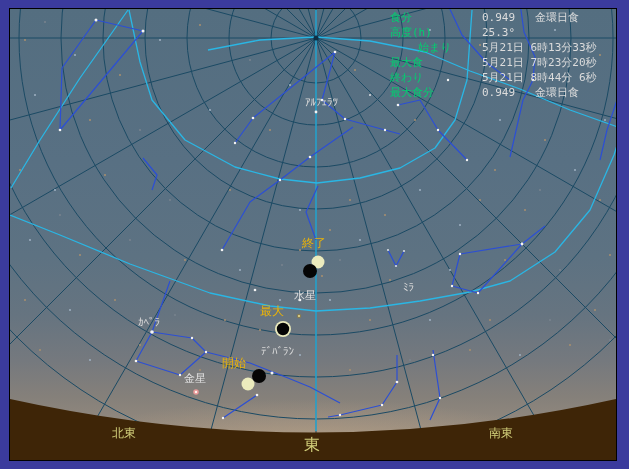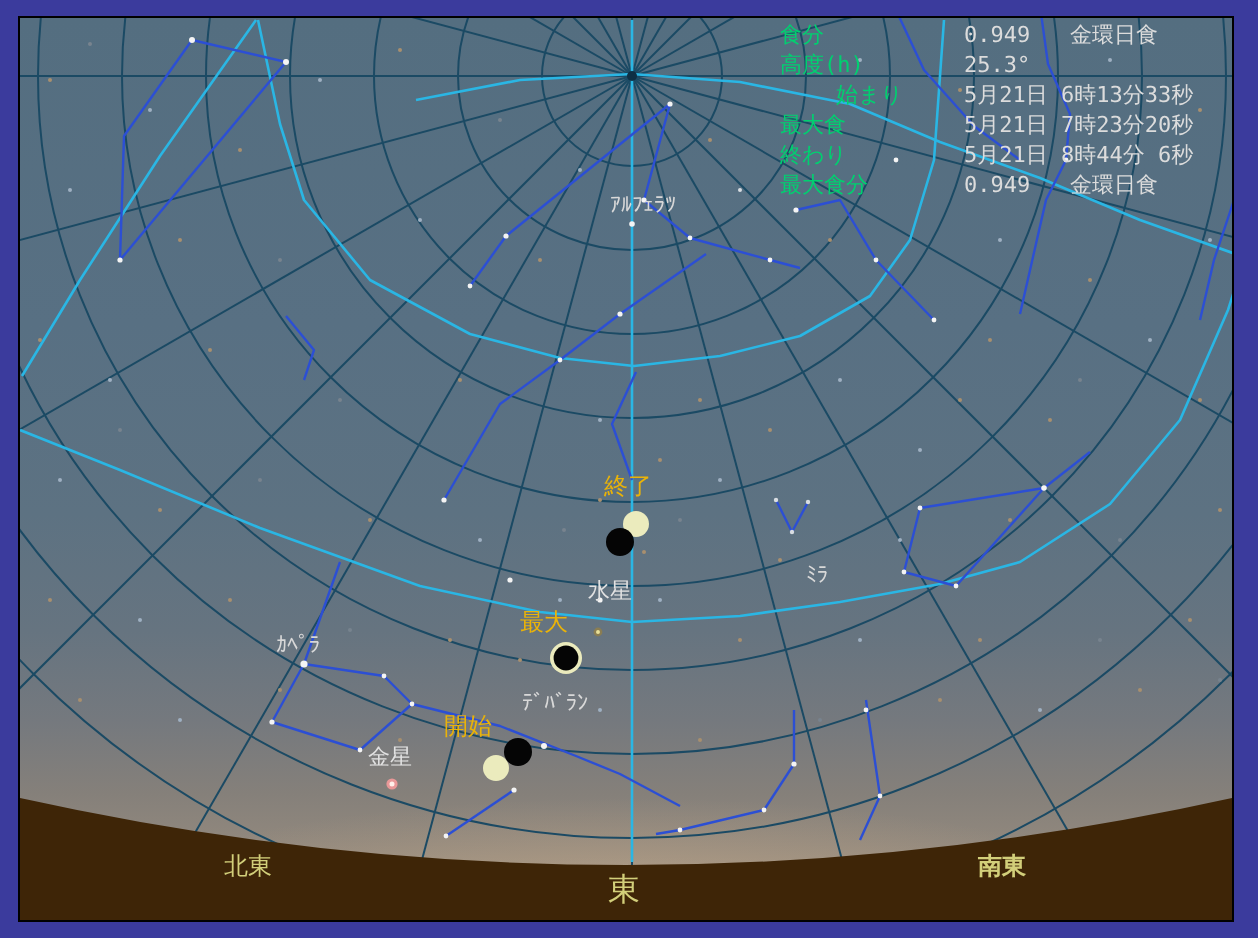"南東" span.lbl { font-weight: bold -> none }
